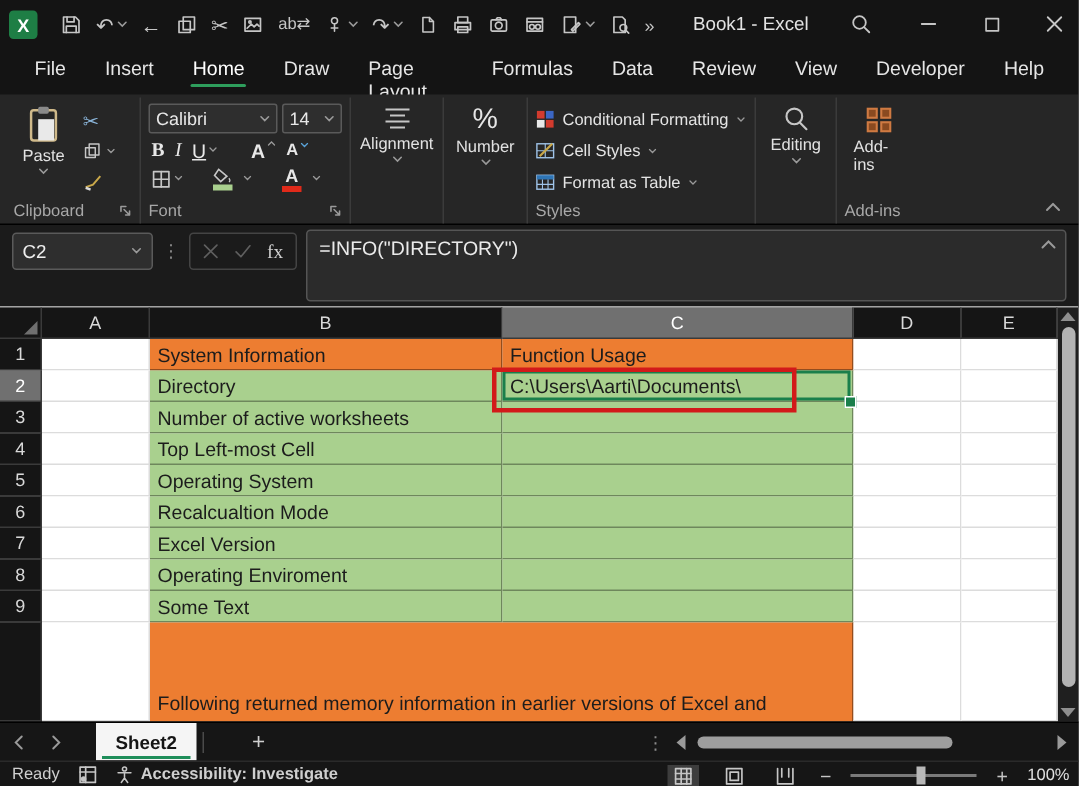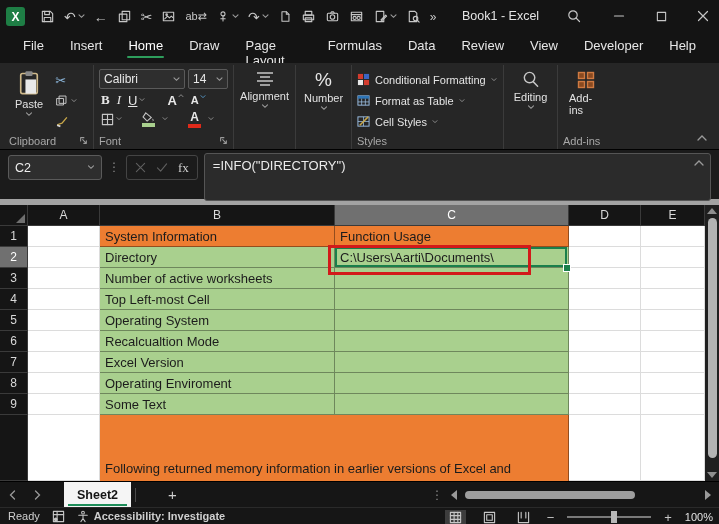"Format as Table" span.styrow { order: before "Cell Styles" -> after "Cell Styles" }
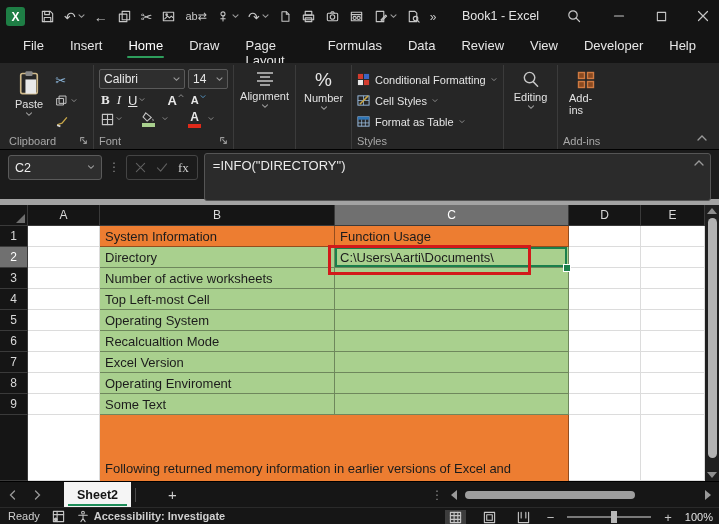"C2" .frow { border-bottom: 6px solid #a3a3a3 -> 1px solid #a3a3a3 }
